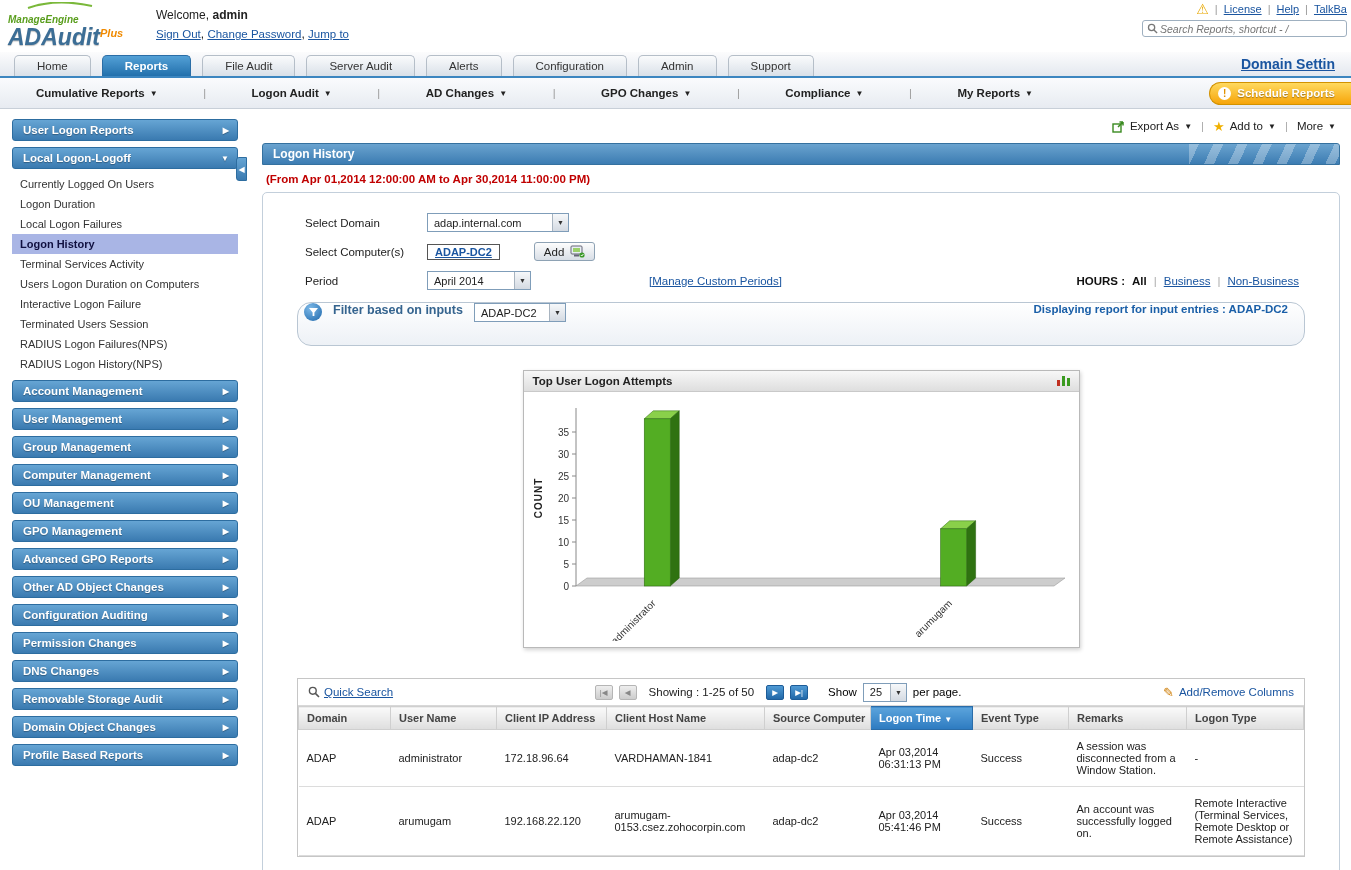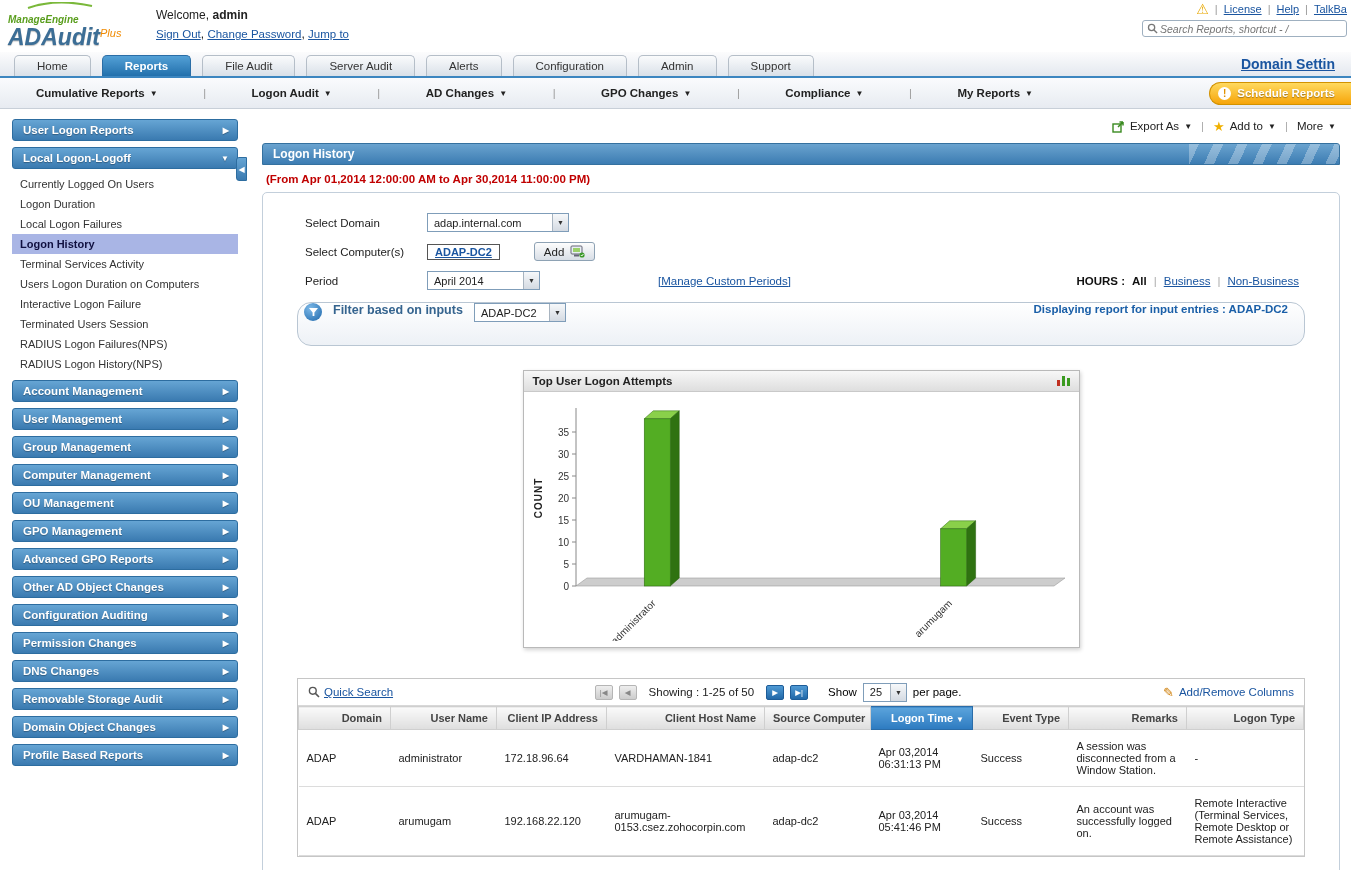"Plus" .logo-plus { font-weight: normal -> bold }
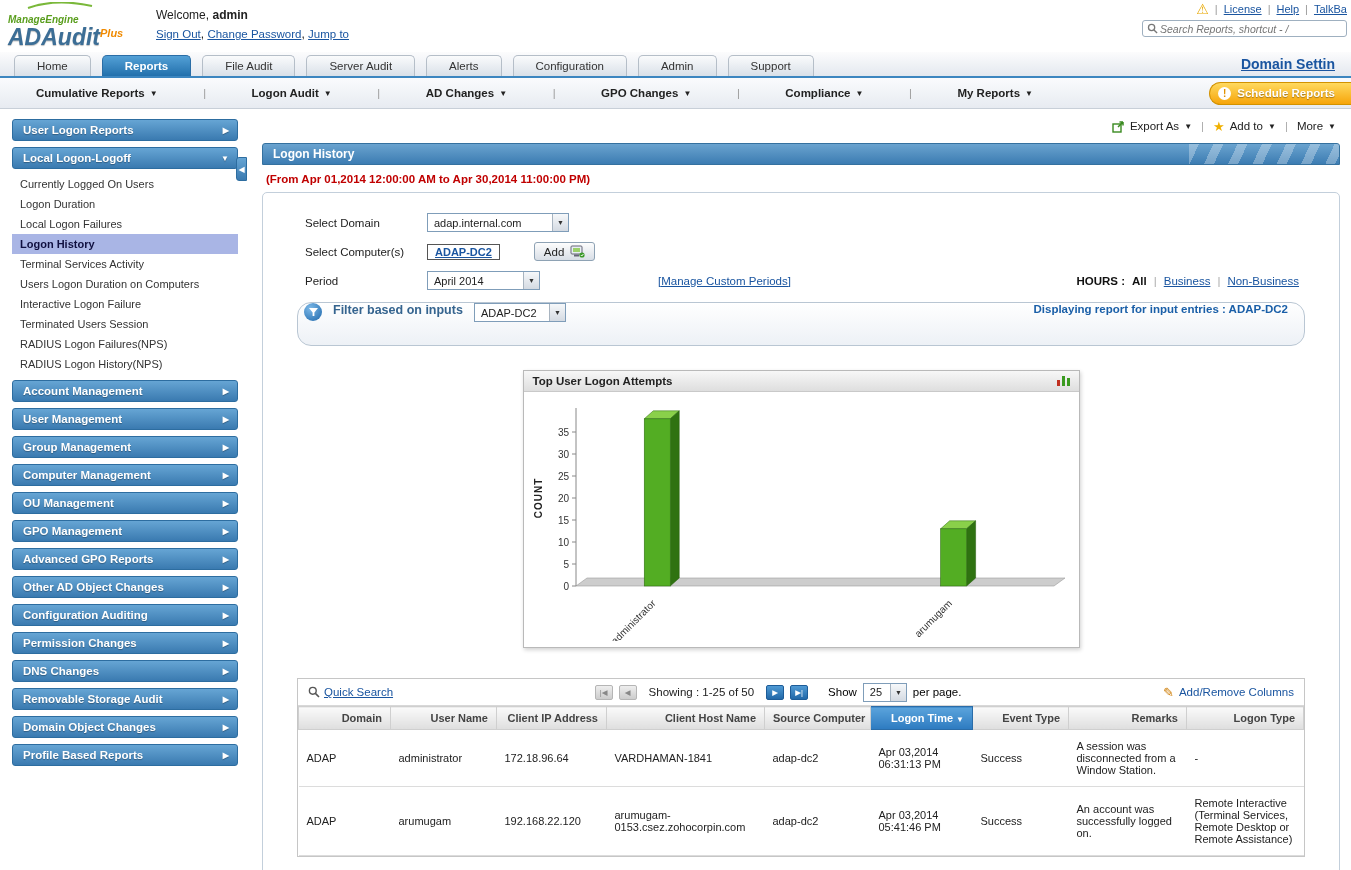"April 2014" span.dd { width: 113px -> 104px }
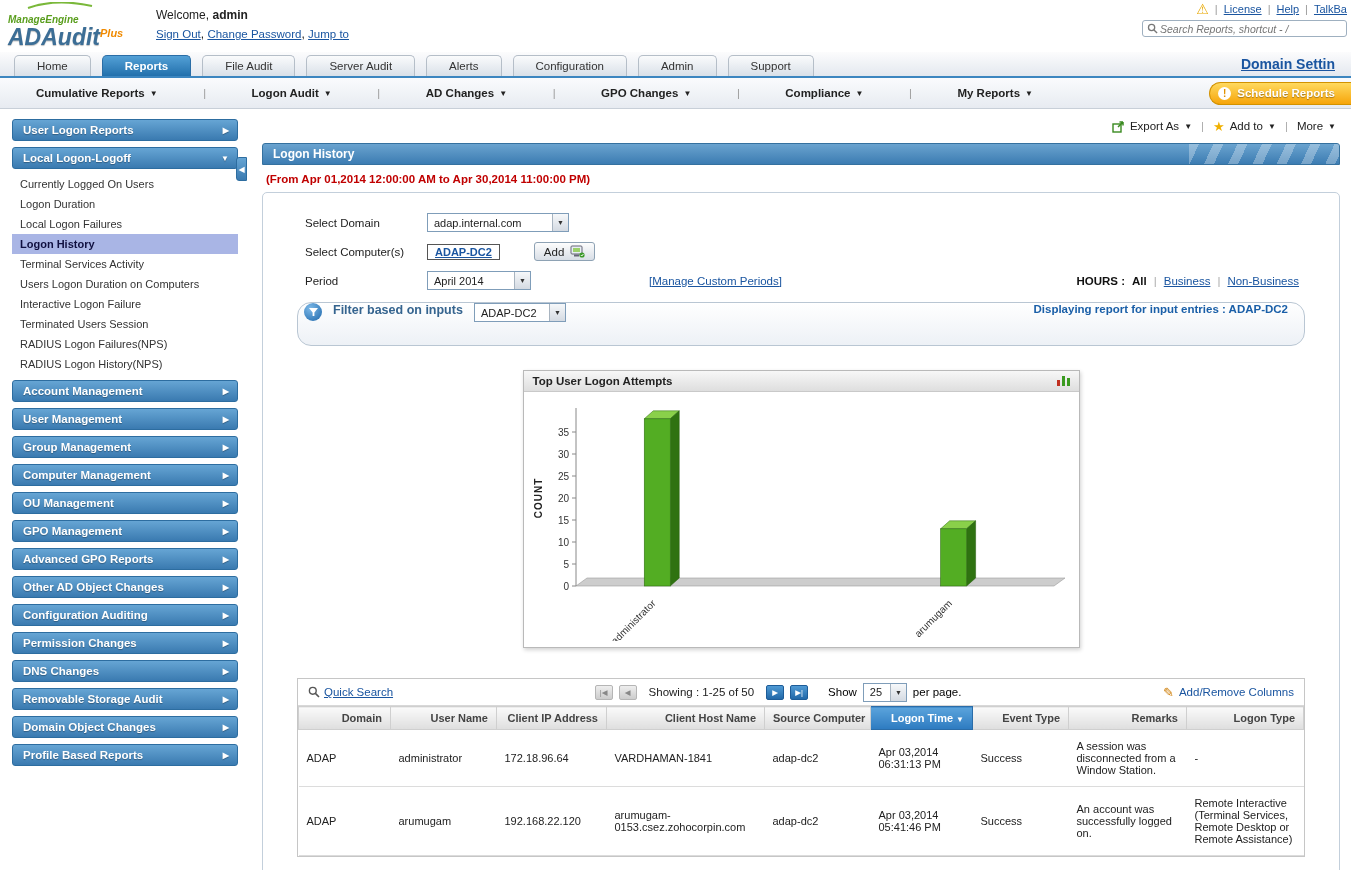"Domain" table.report th { text-align: right -> left }
